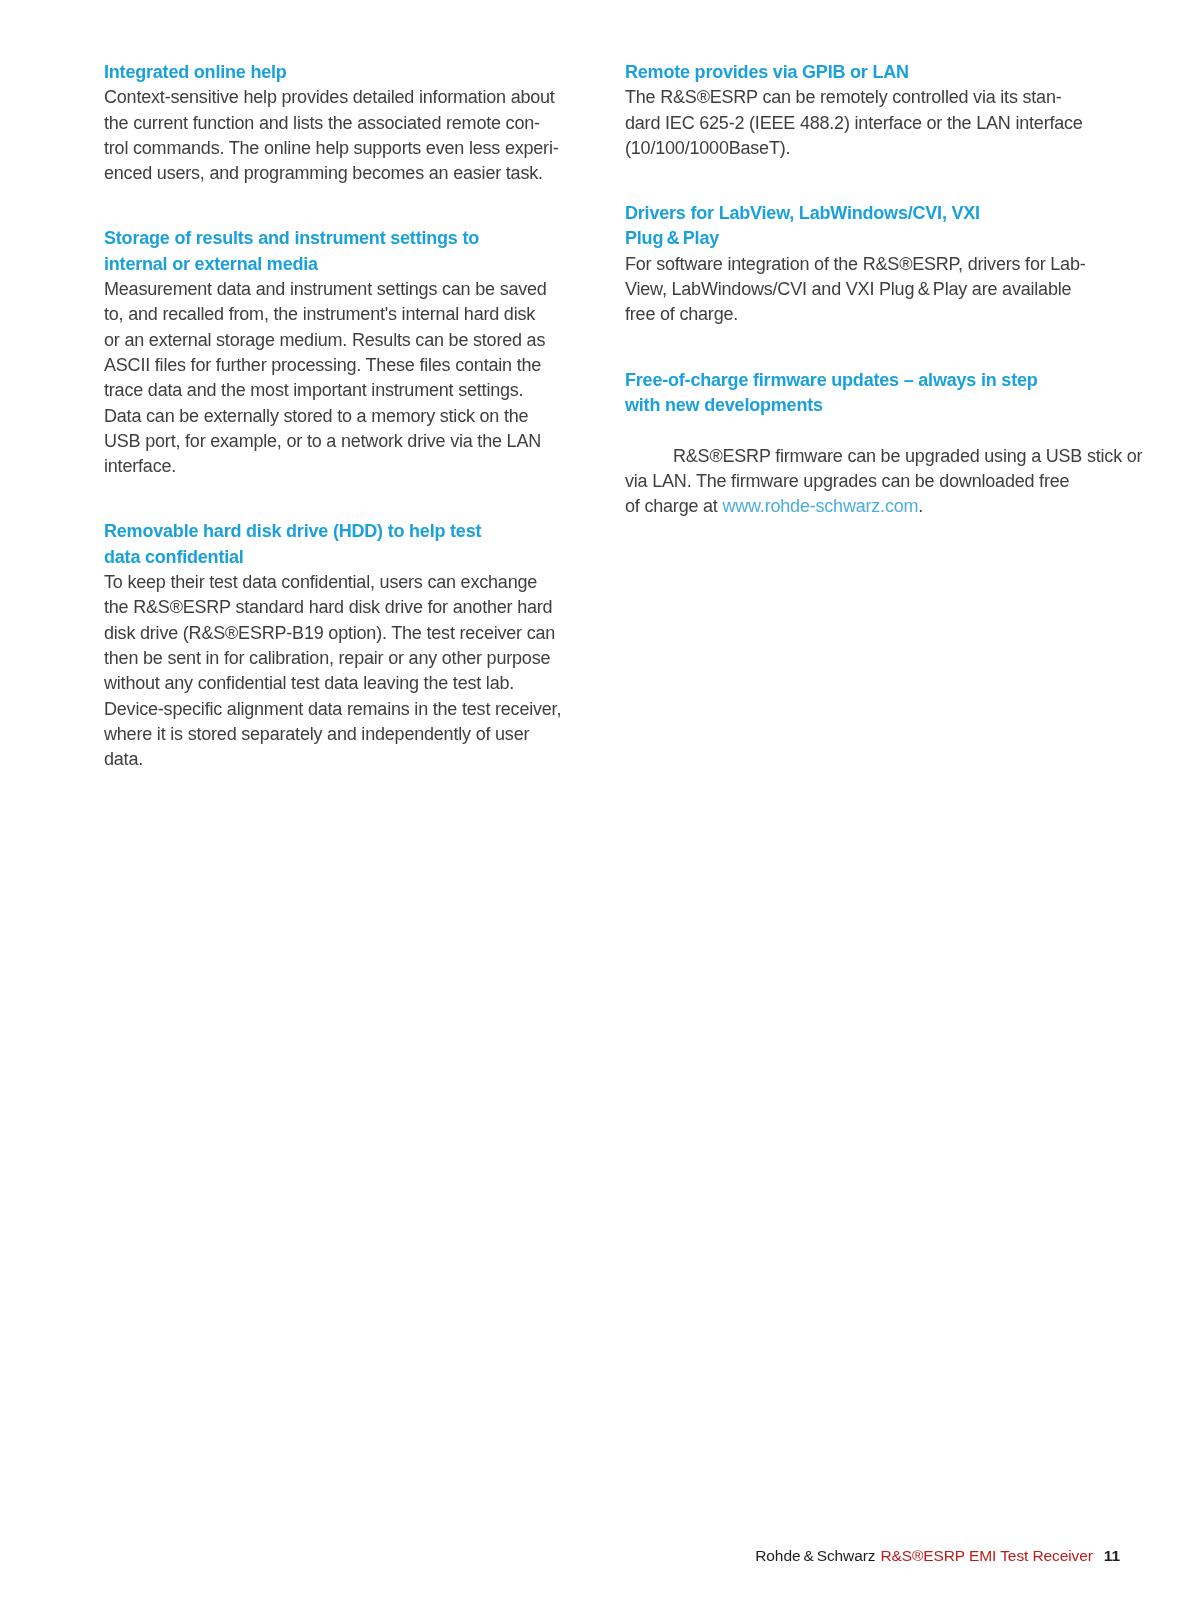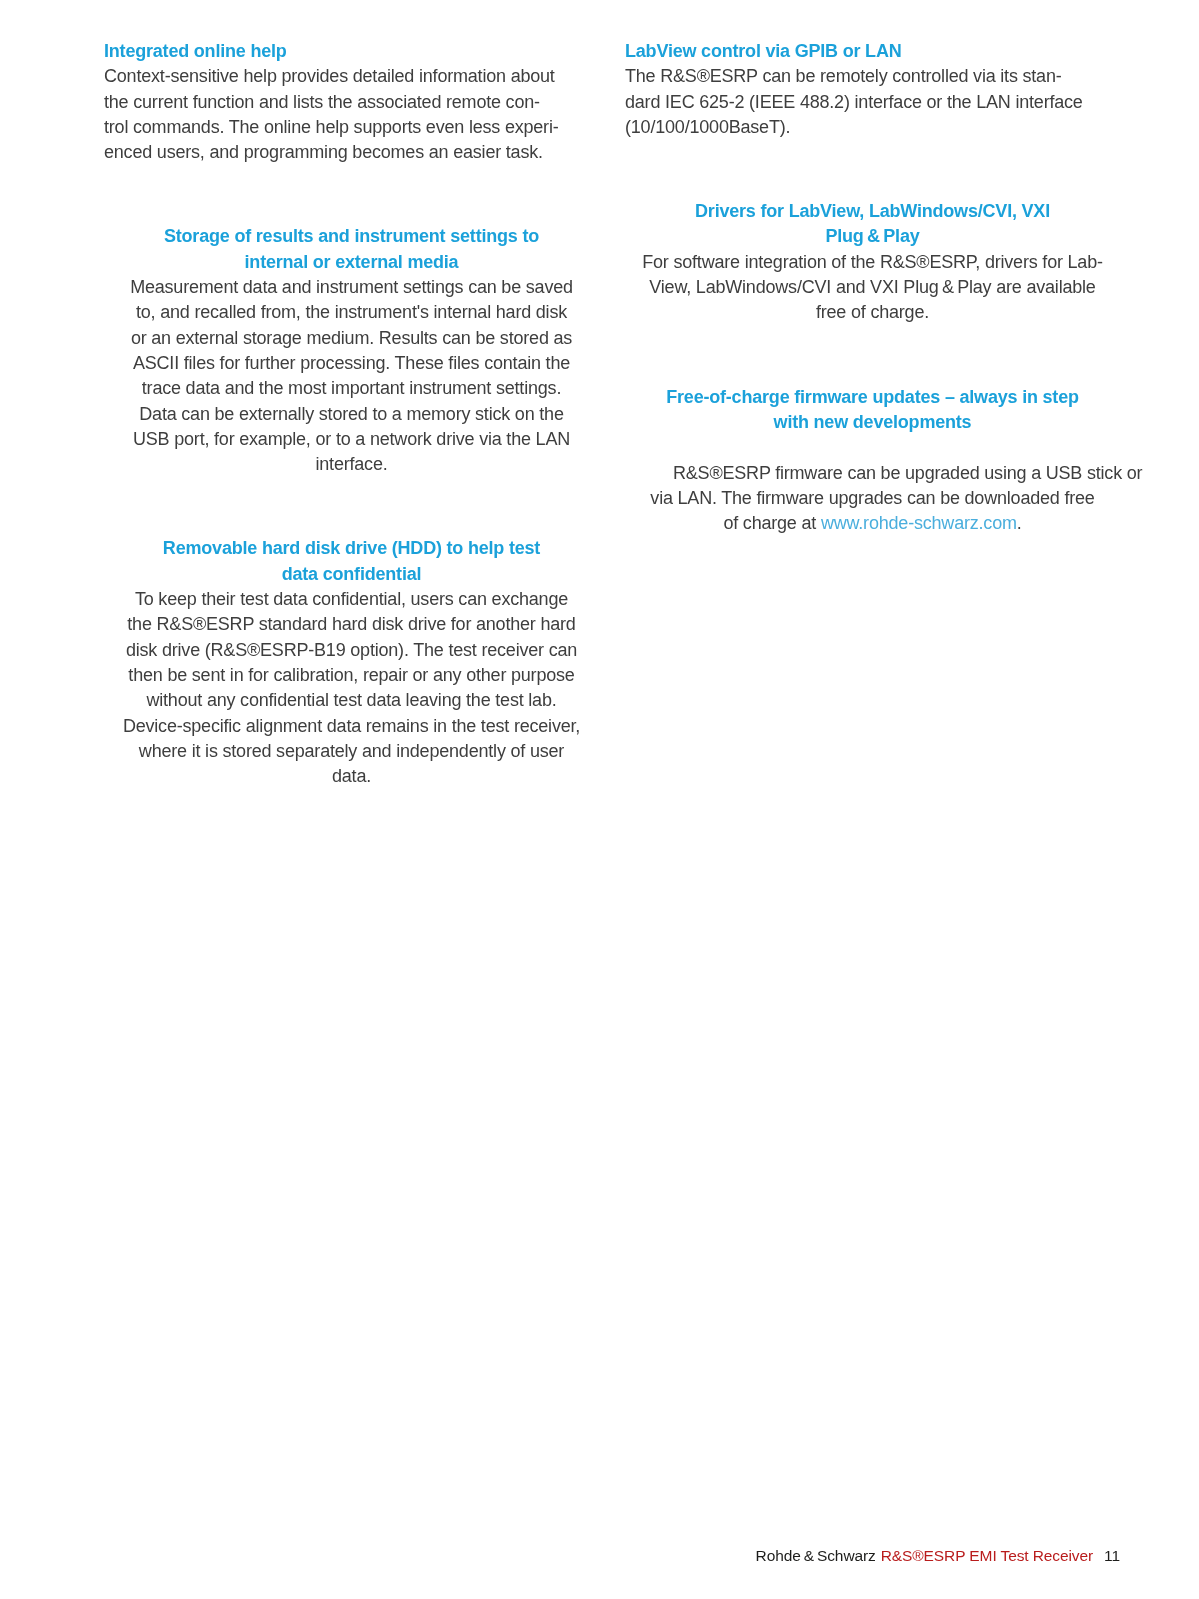"Integrated online help" .content { top: 39px -> 60px }
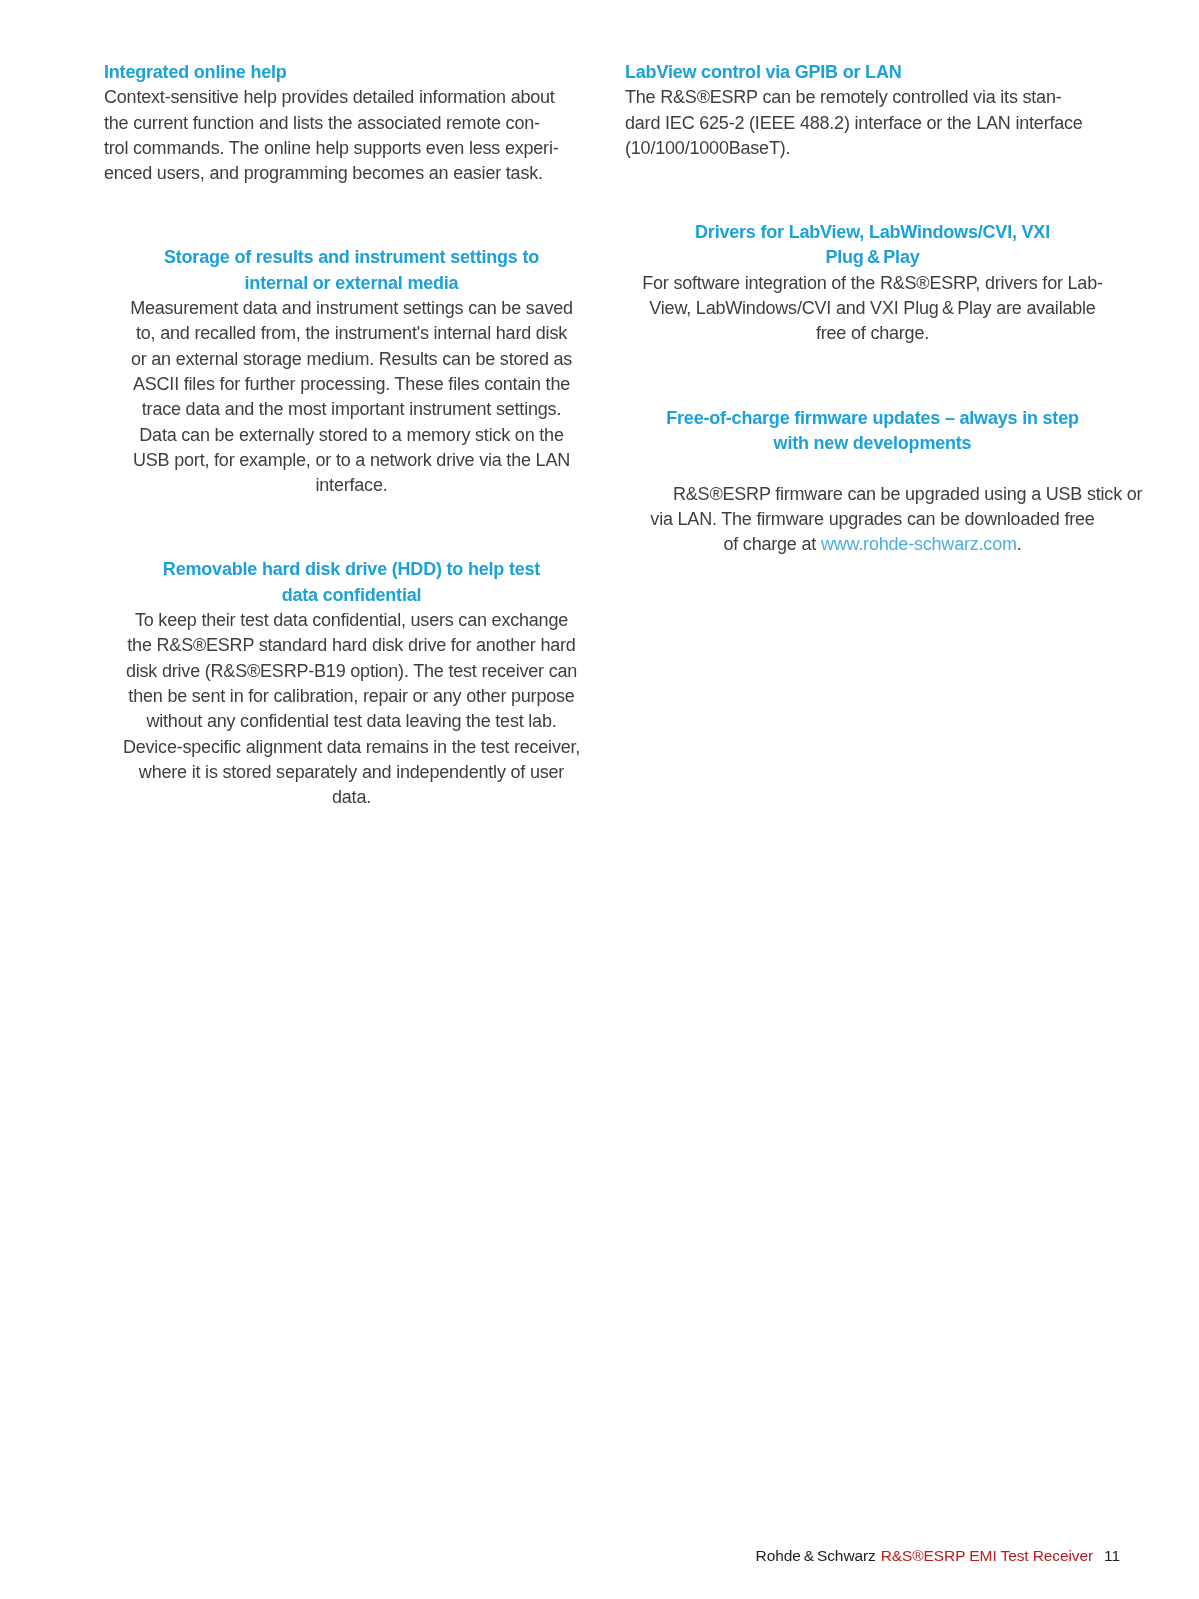"LabView control via GPIB or" h3.sec-heading { text: LabView control -> Remote provides }
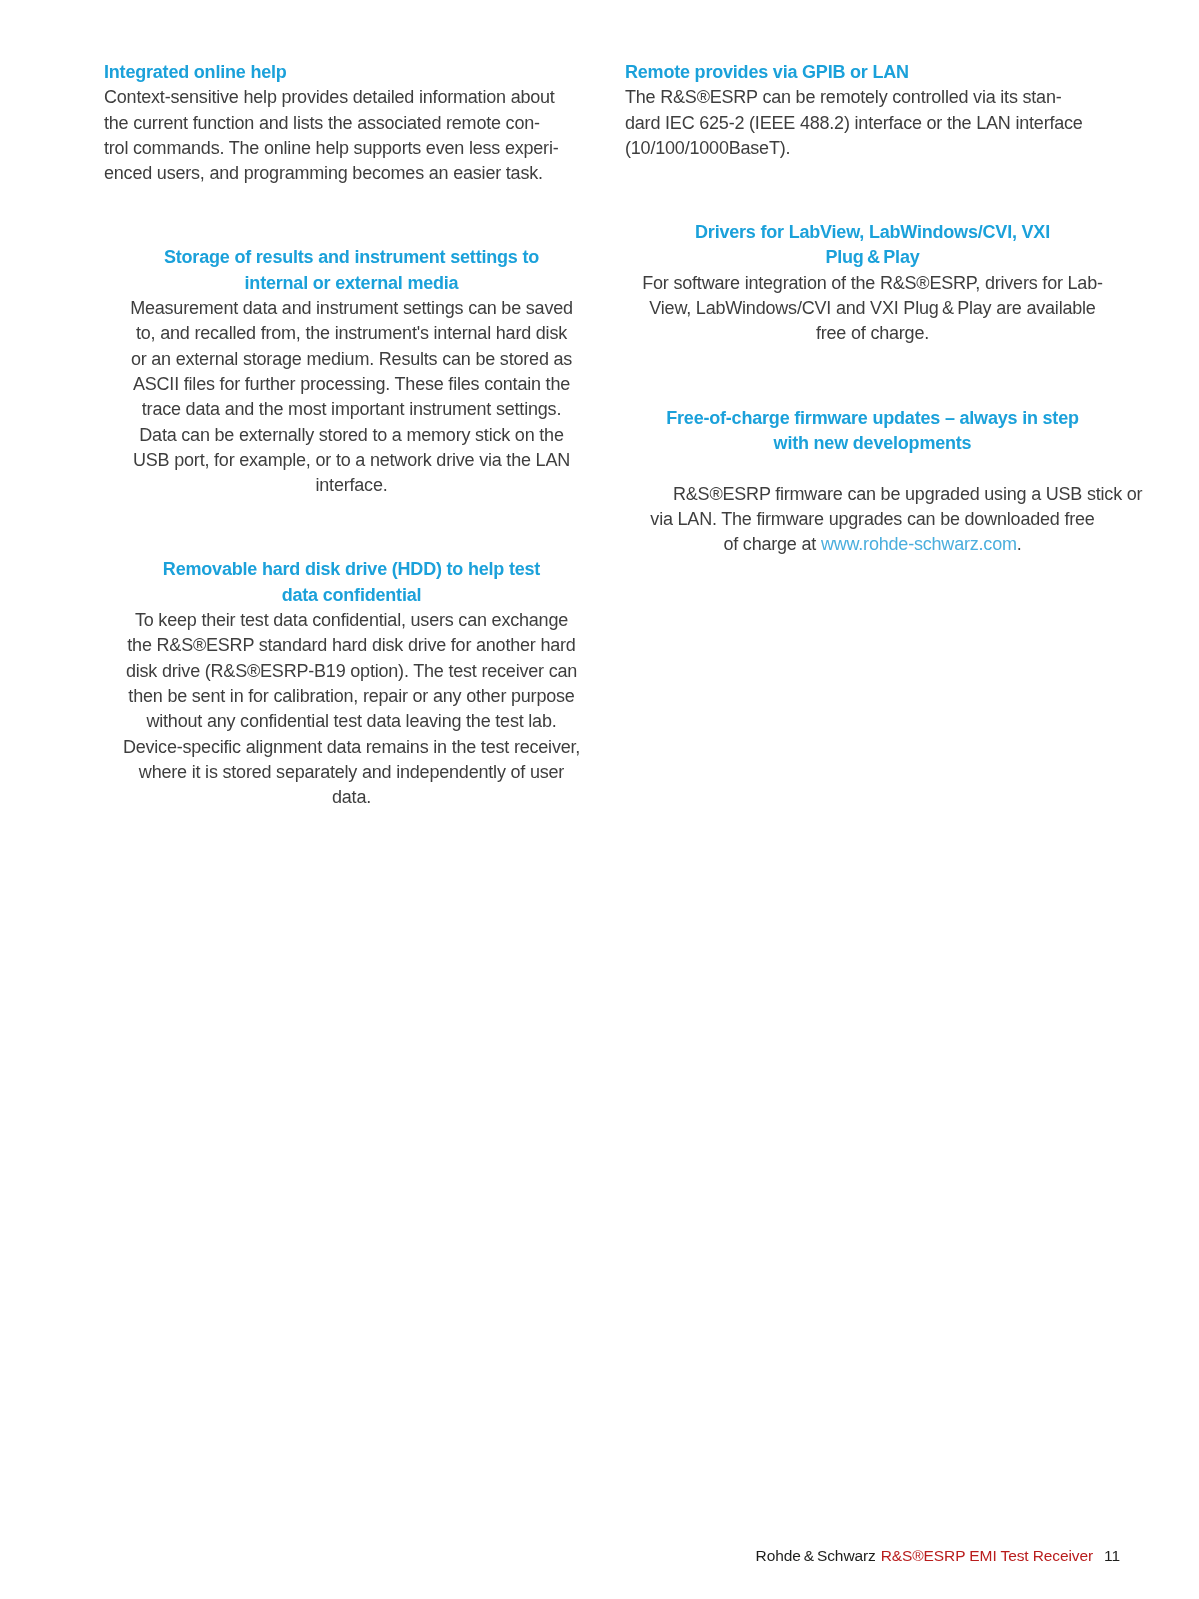"Drivers for LabView, LabWindows/CVI, VXI" .section + .section { margin-top: 59px -> 40px; text-align: center -> none }
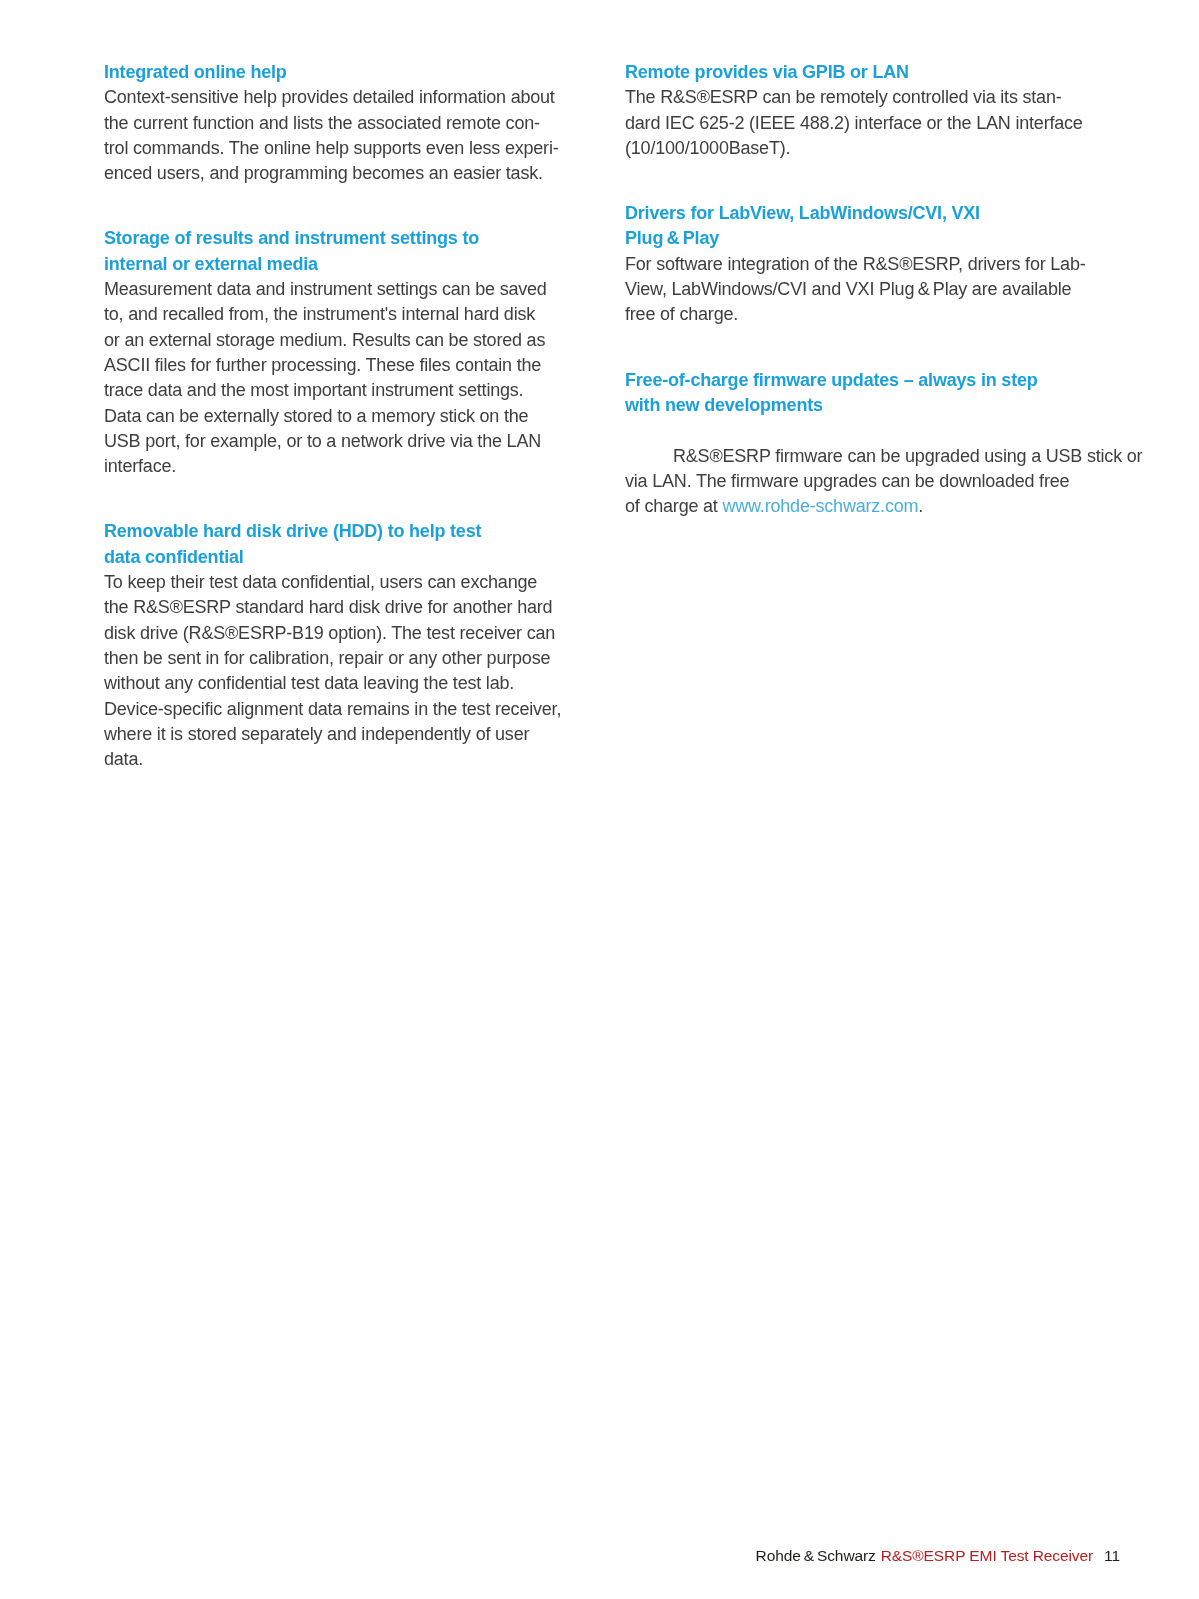"11" .footer .pagenum { font-weight: normal -> bold }
